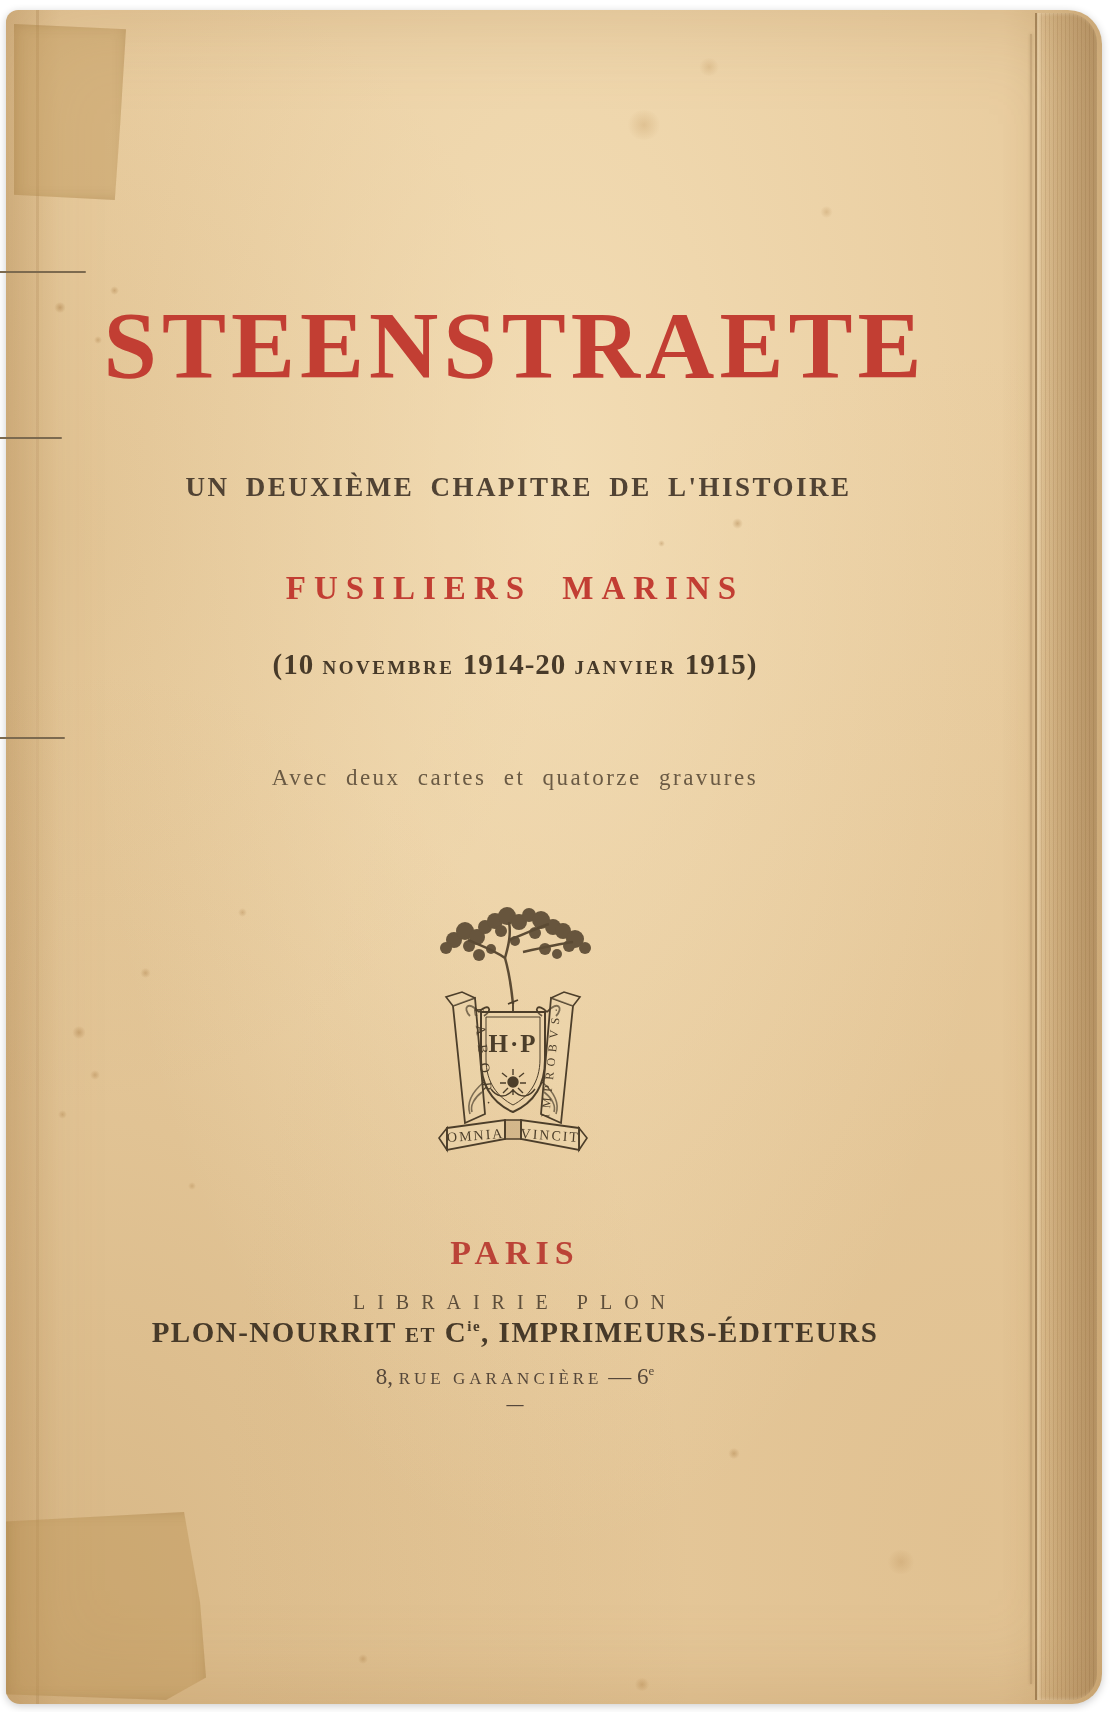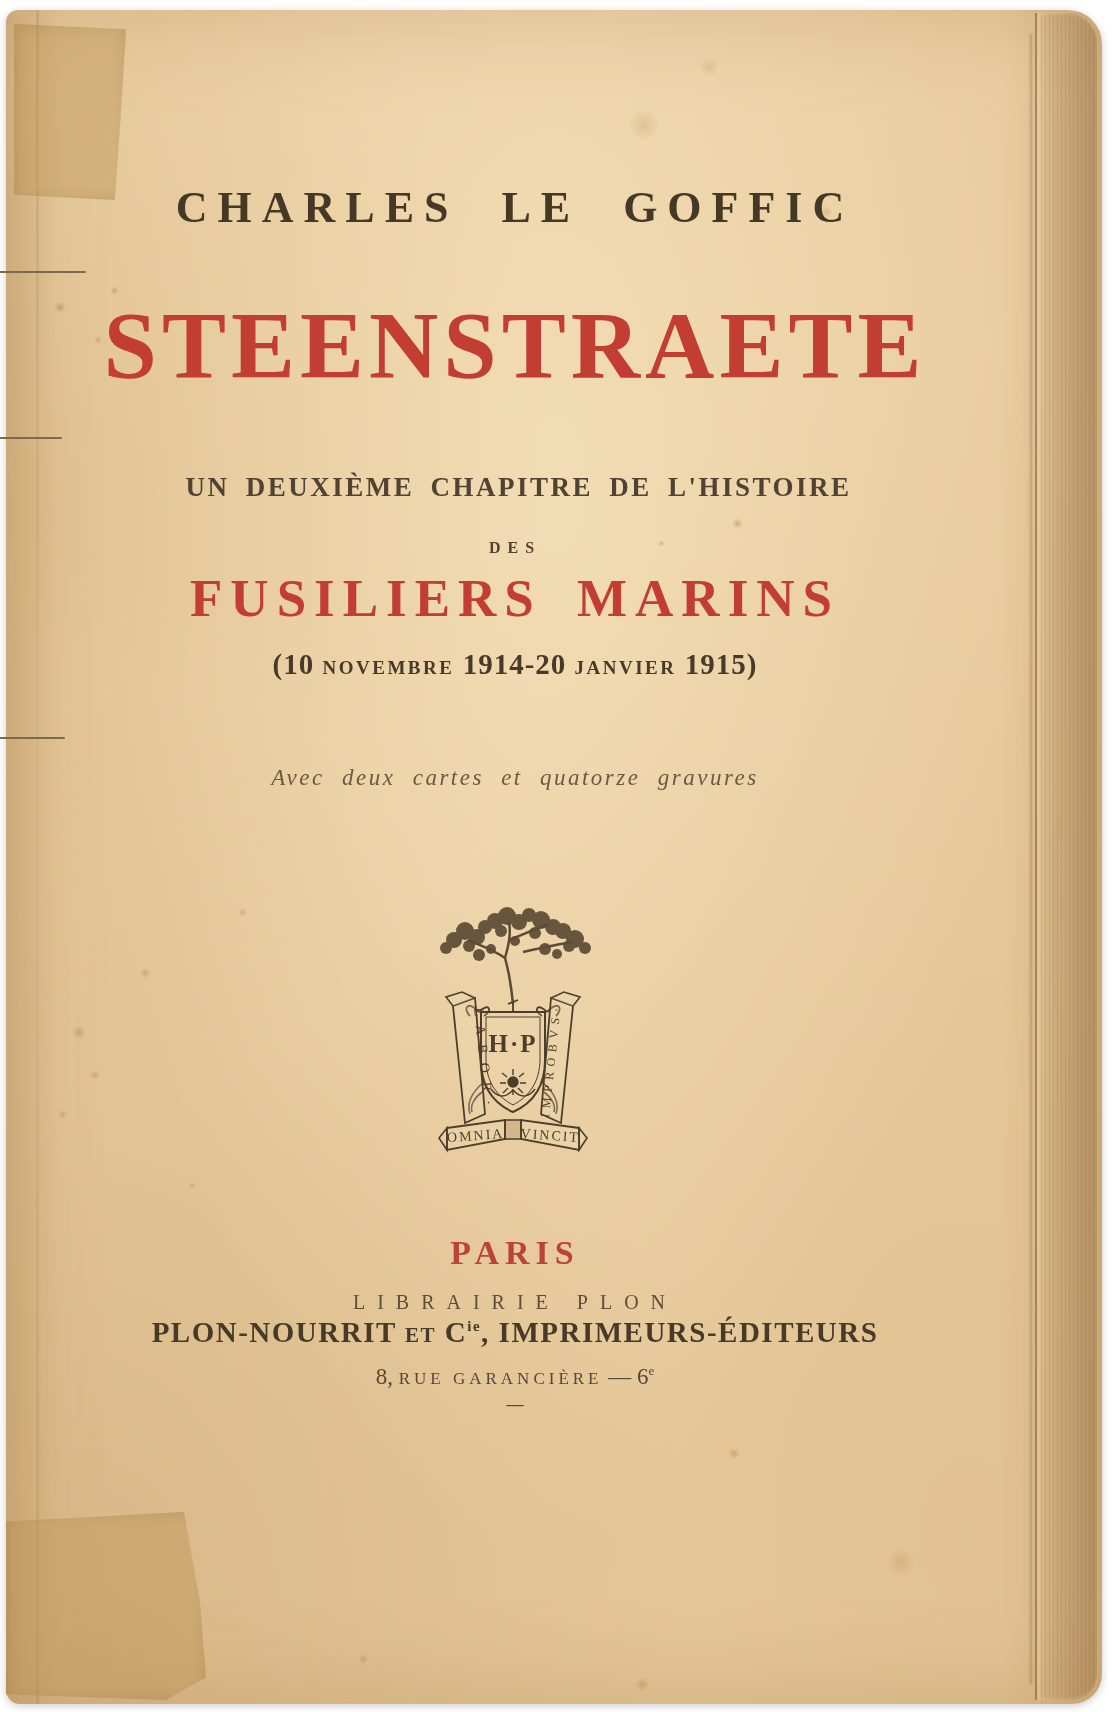"CHARLES LE GOFFIC" div.author { html: <div>CHARLES LE GOFFIC</div> -> none }
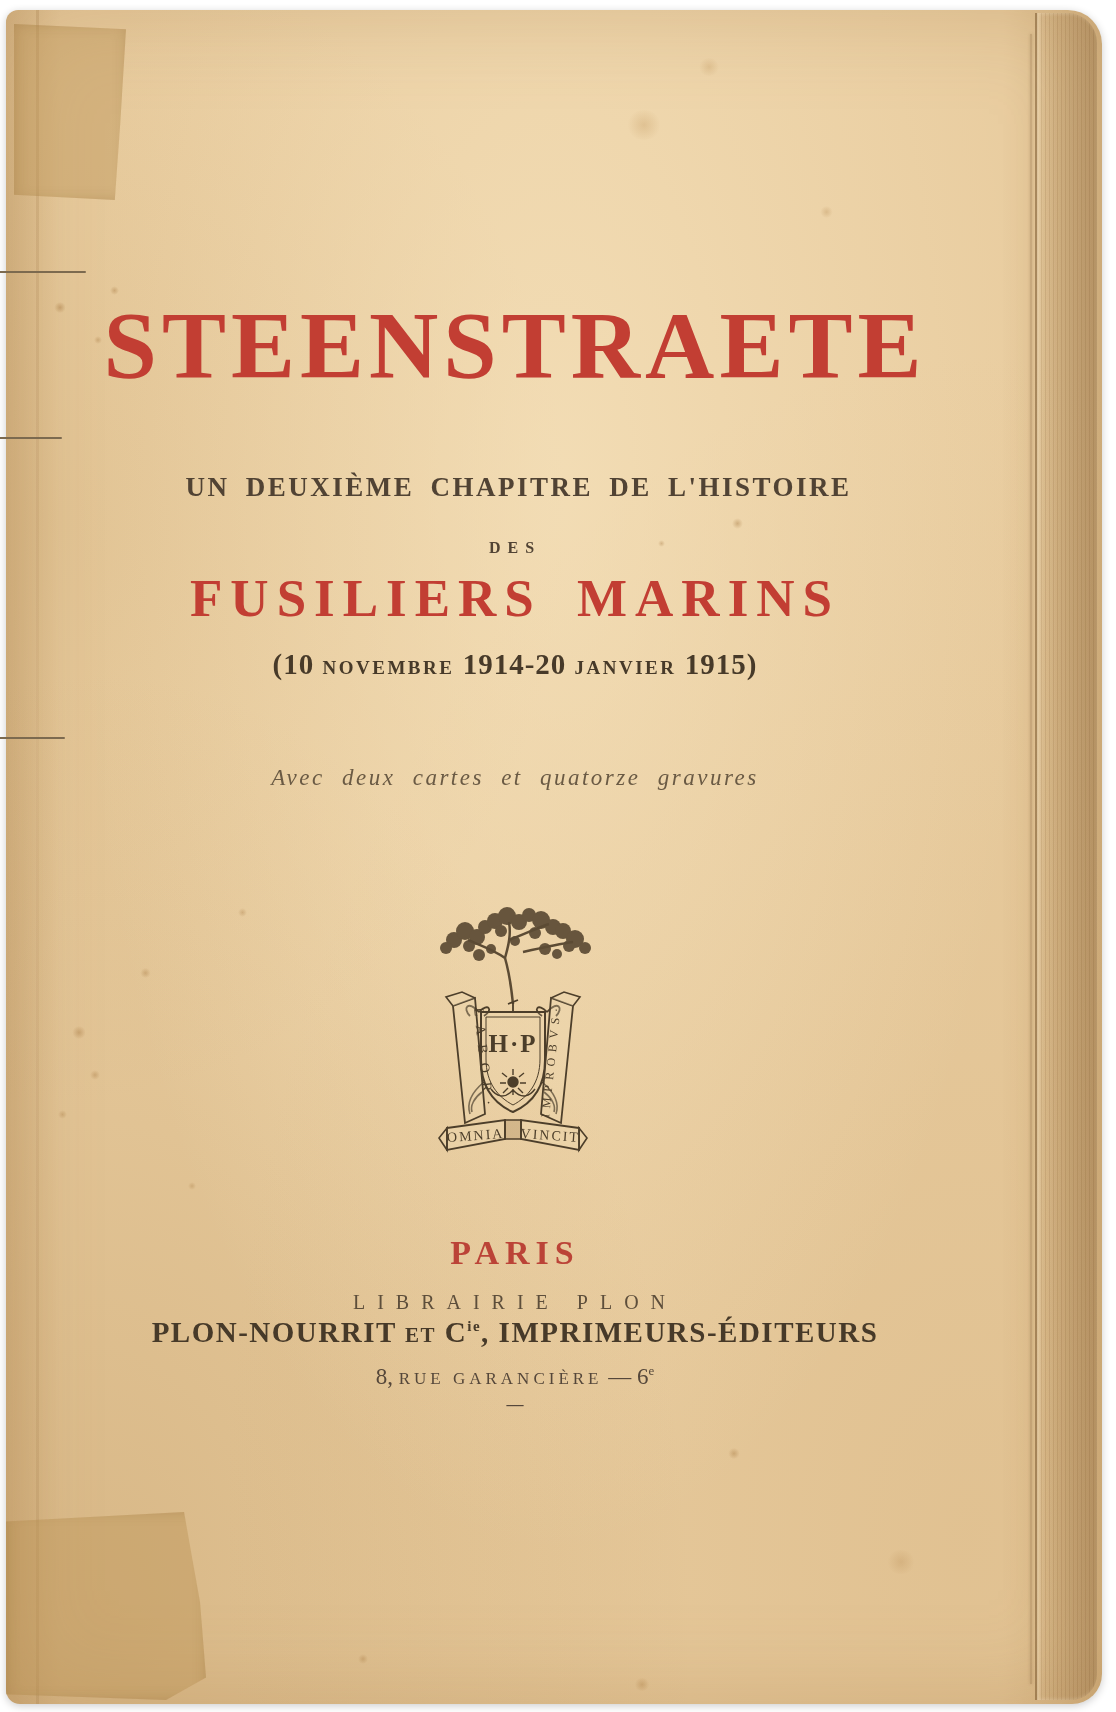"DES" div.des { html: <div>DES</div> -> none }
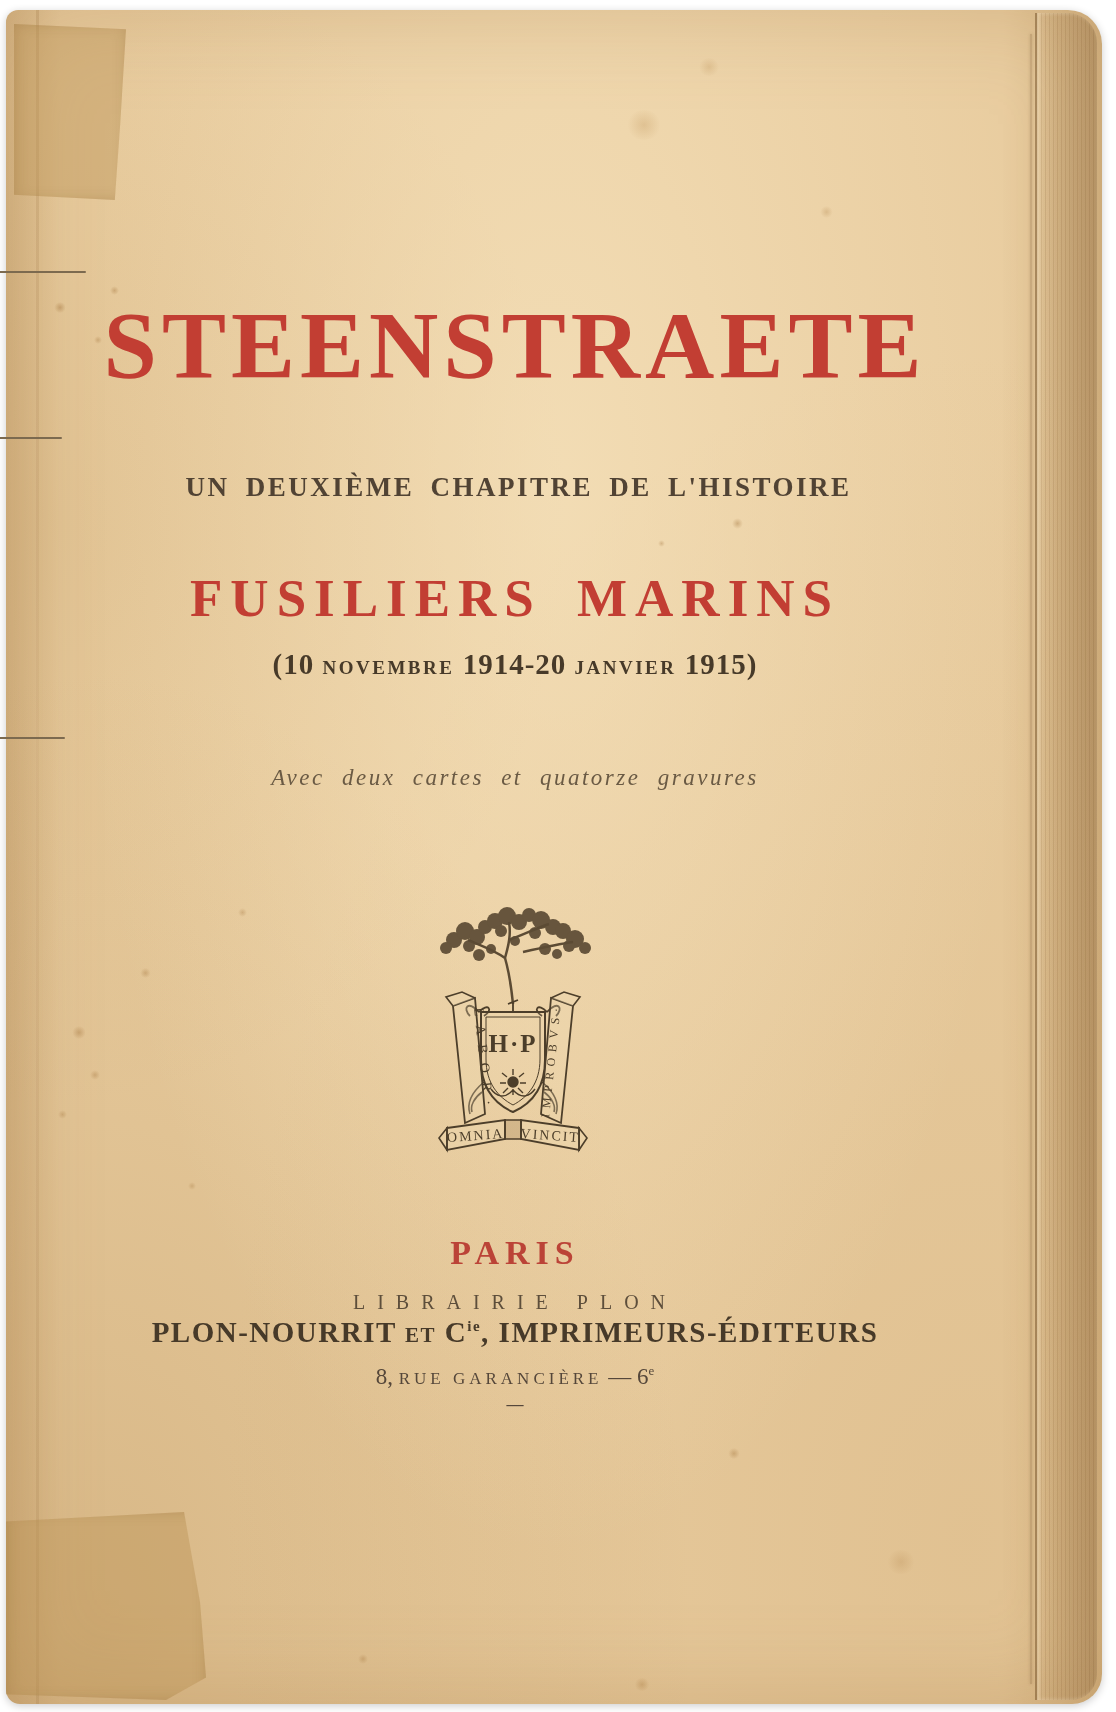"FUSILIERS MARINS" .series-title { font-size: 53px -> 33px }
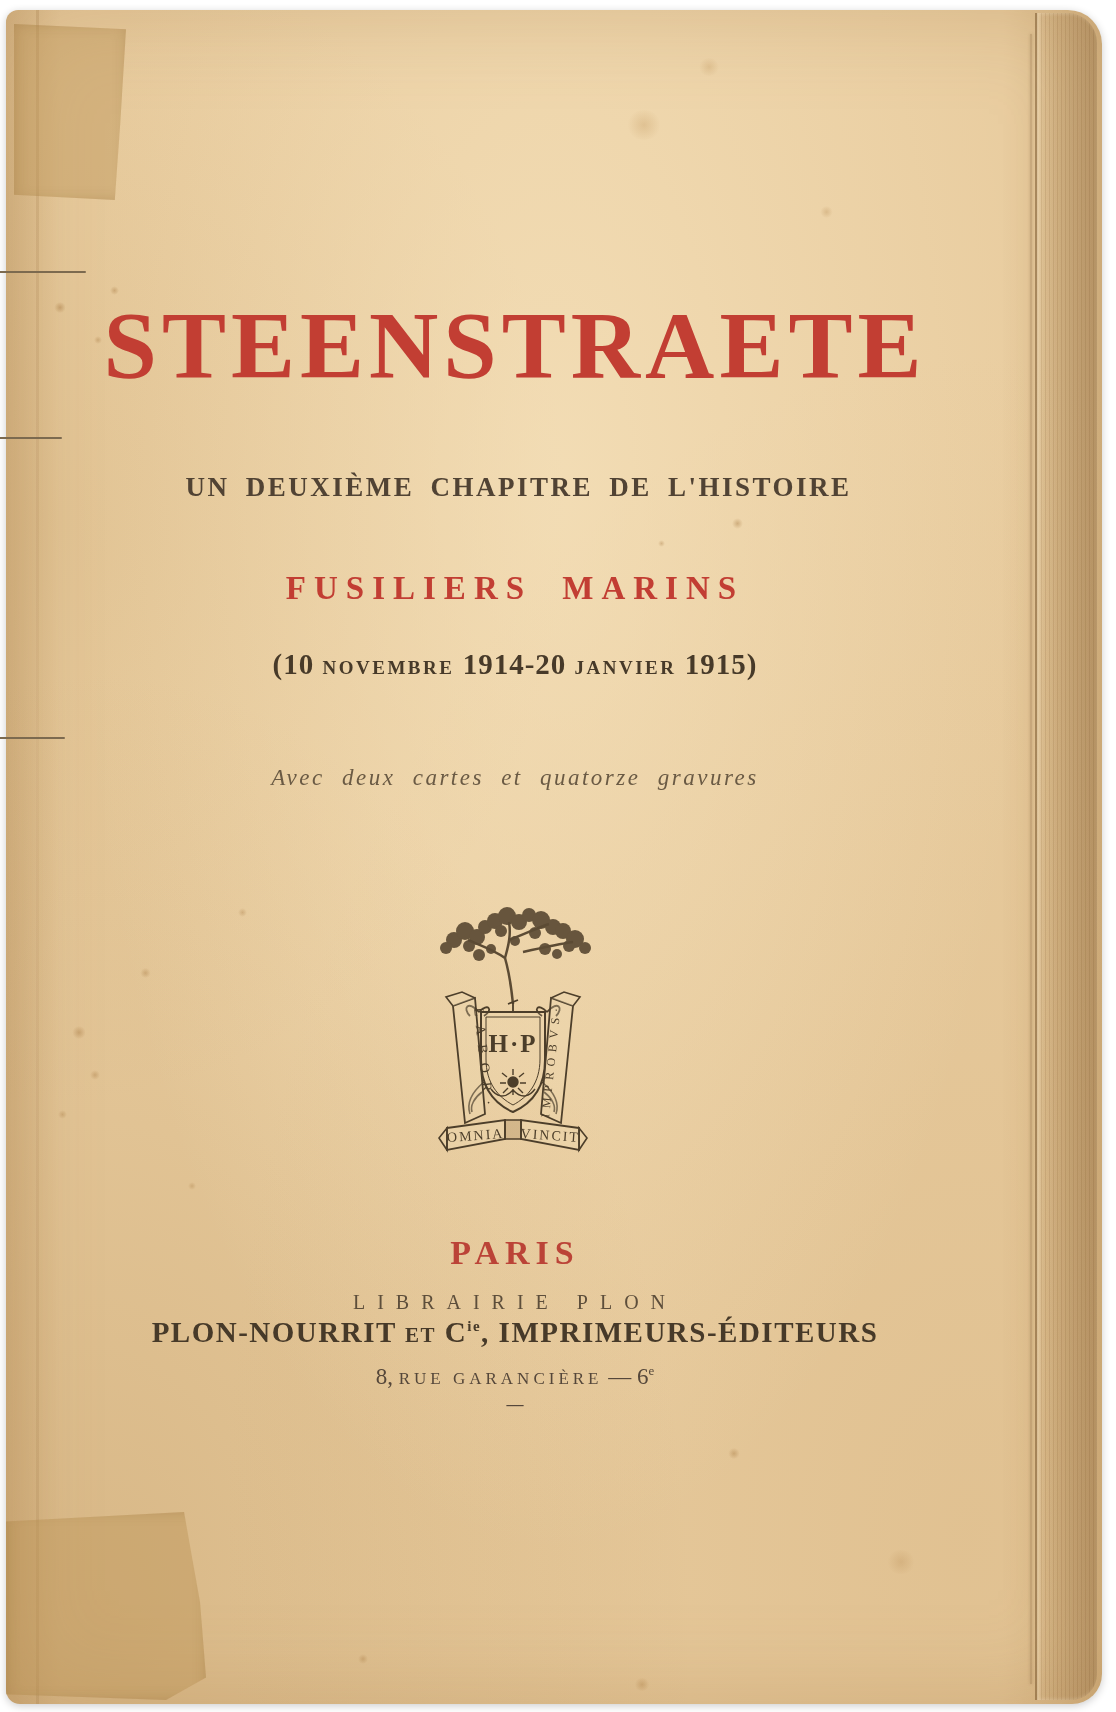"Avec deux cartes et quatorze" .note { font-style: italic -> none }
